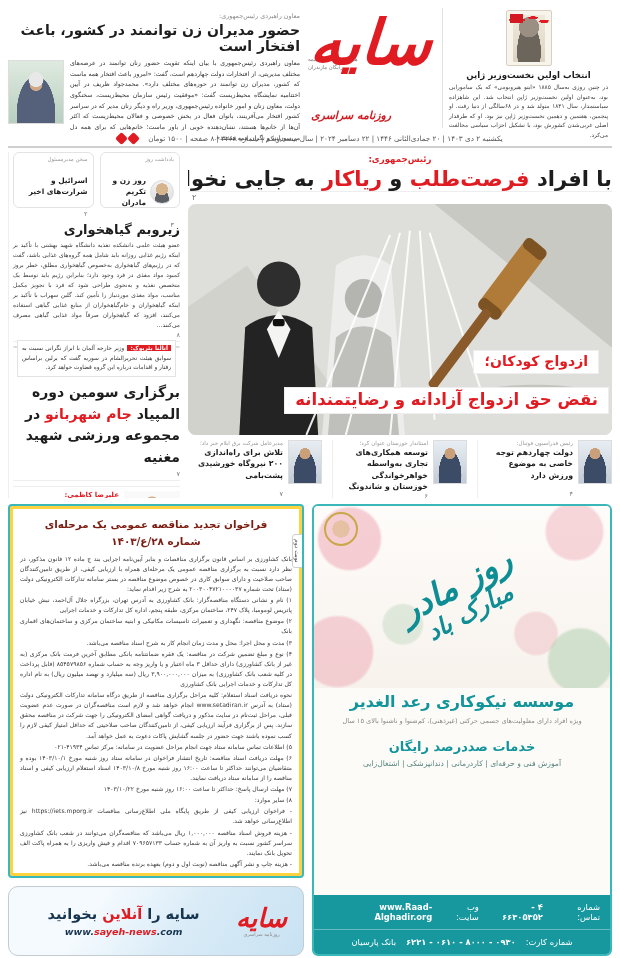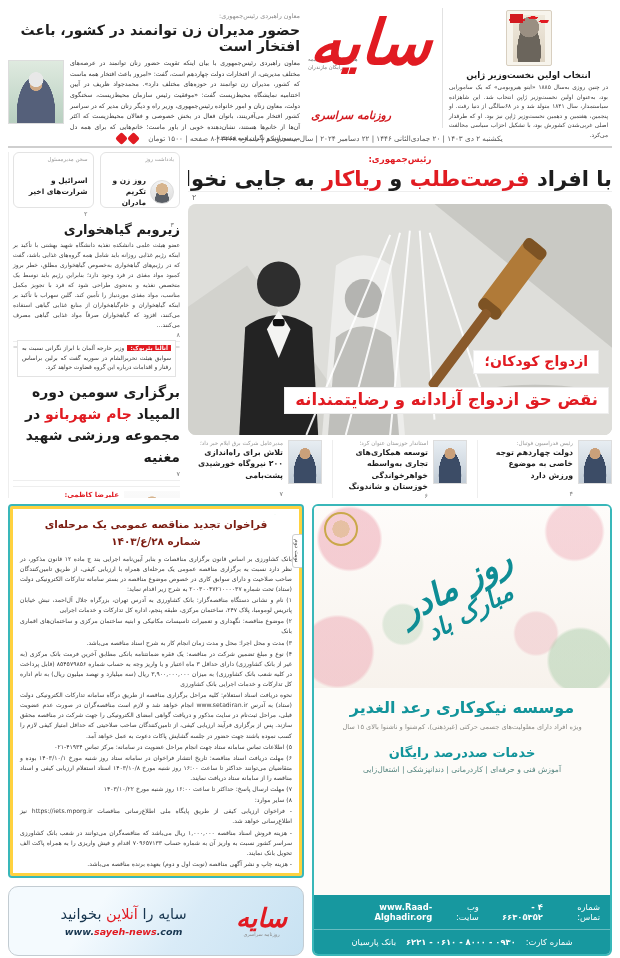"موسسه نیکوکاری رعد الغدیر" .org-name { margin-top: 10px -> 4px }
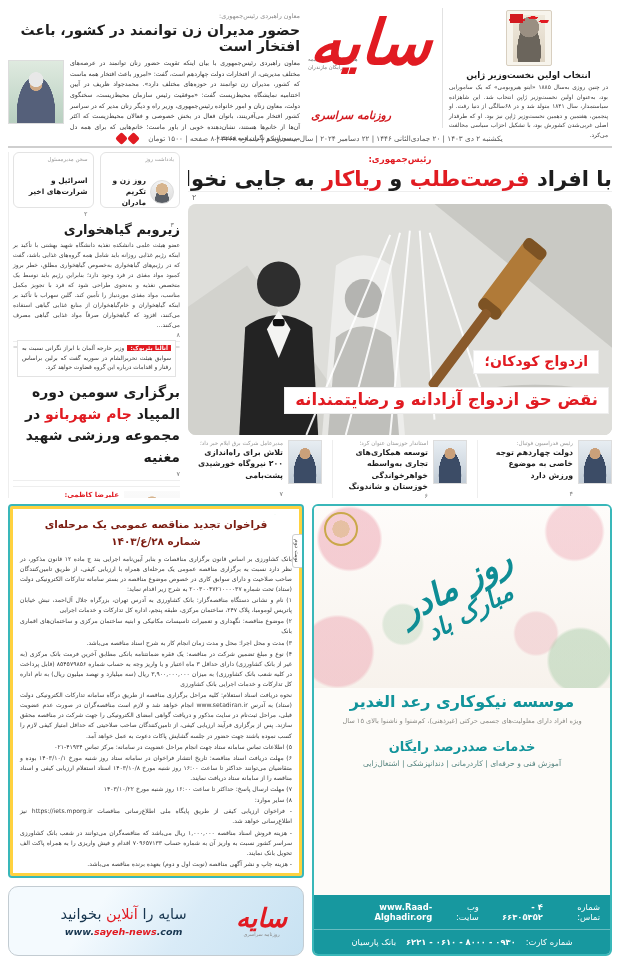"سایه را آنلاین بخوانید" .ob-line1 { font-weight: 400 -> 700 }
